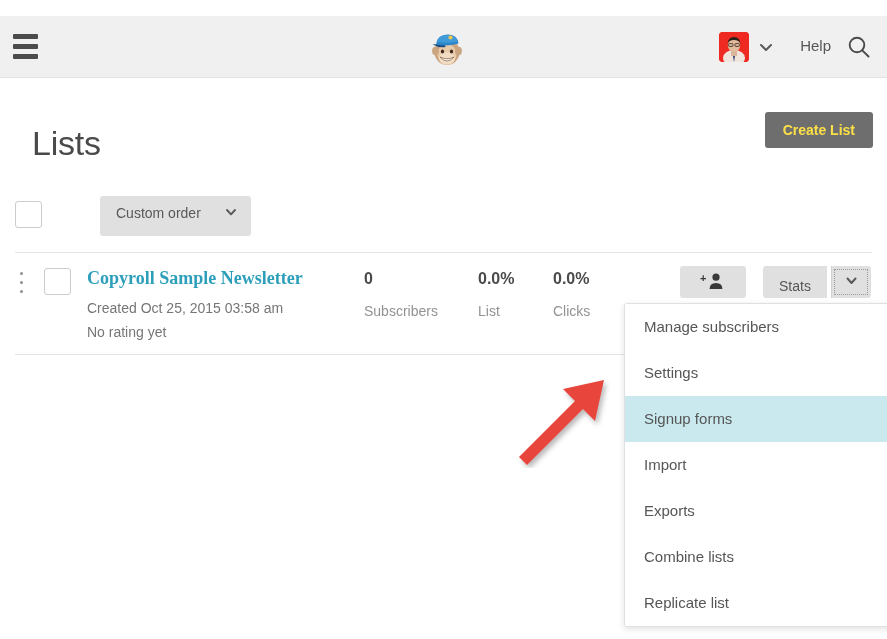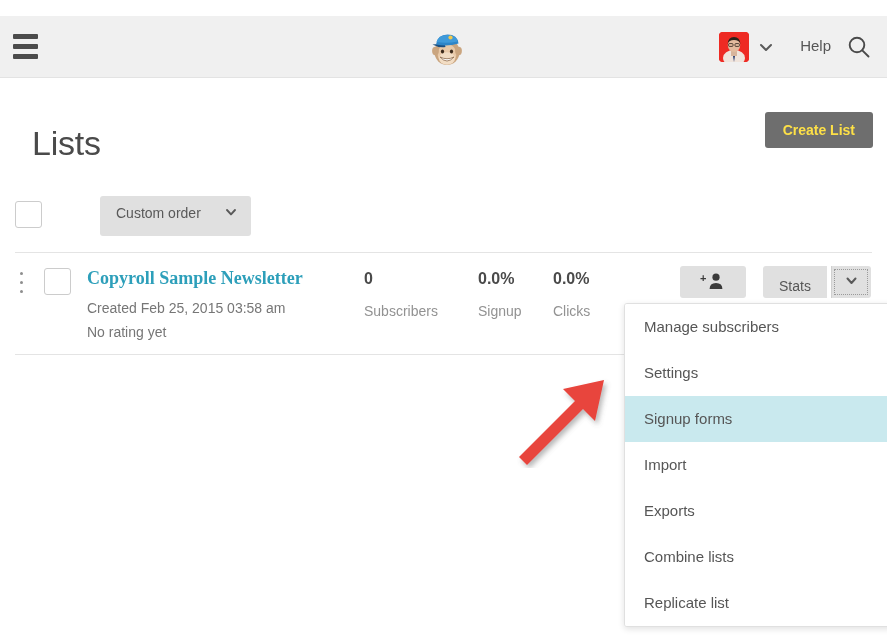"Created Feb 25, 2015 03:58" div.list-created { text: Feb -> Oct }
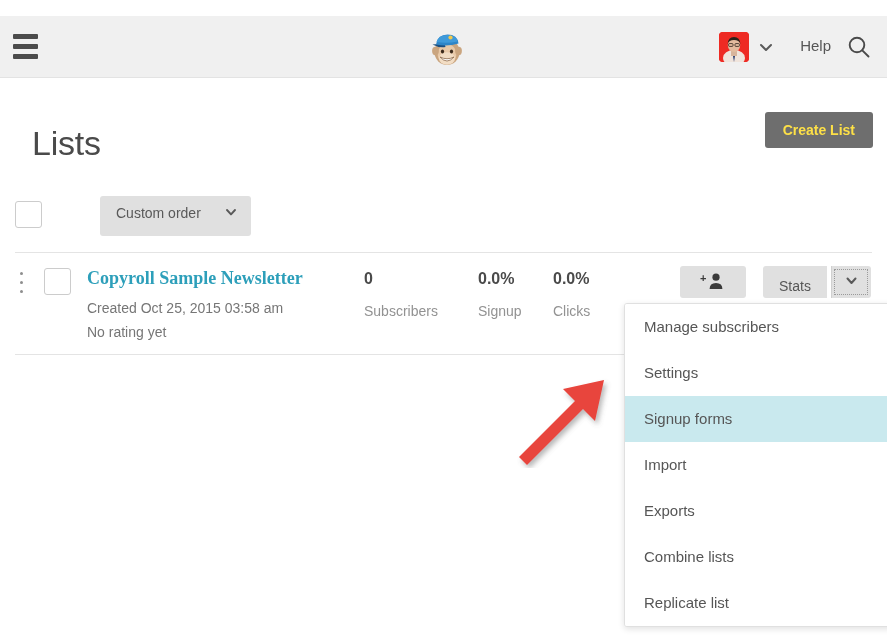"Signup" span.lbl { text: Signup -> List }
